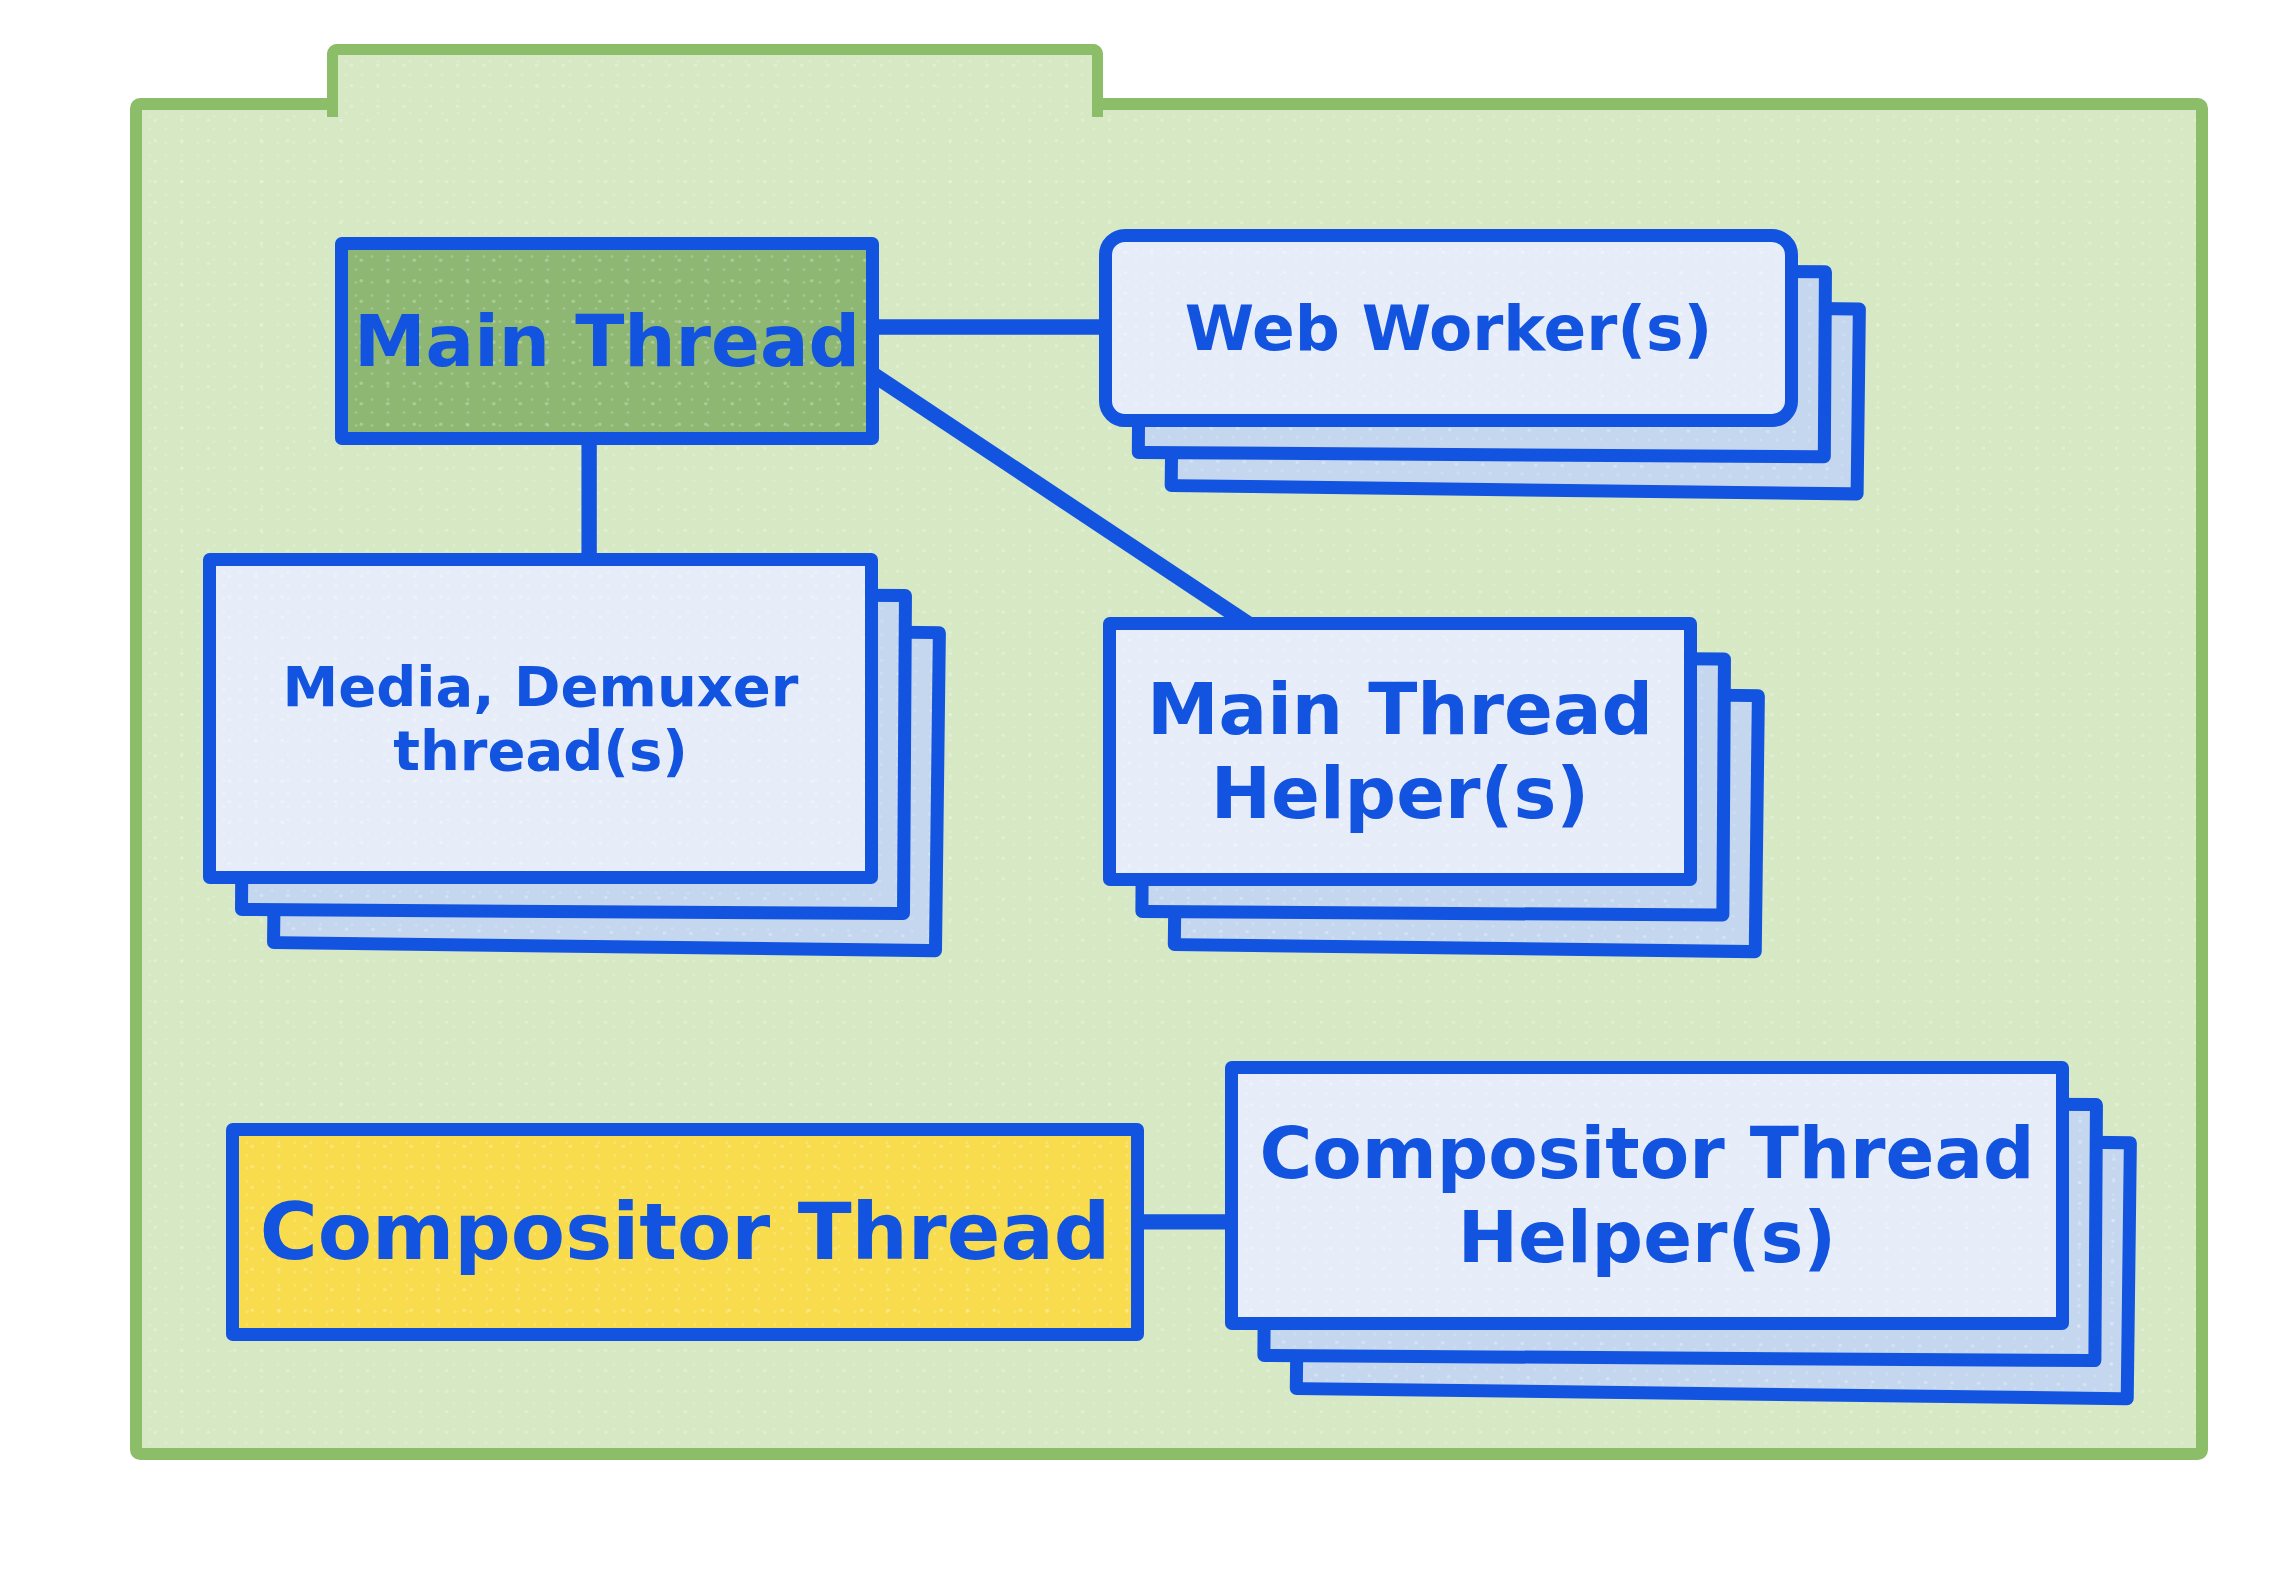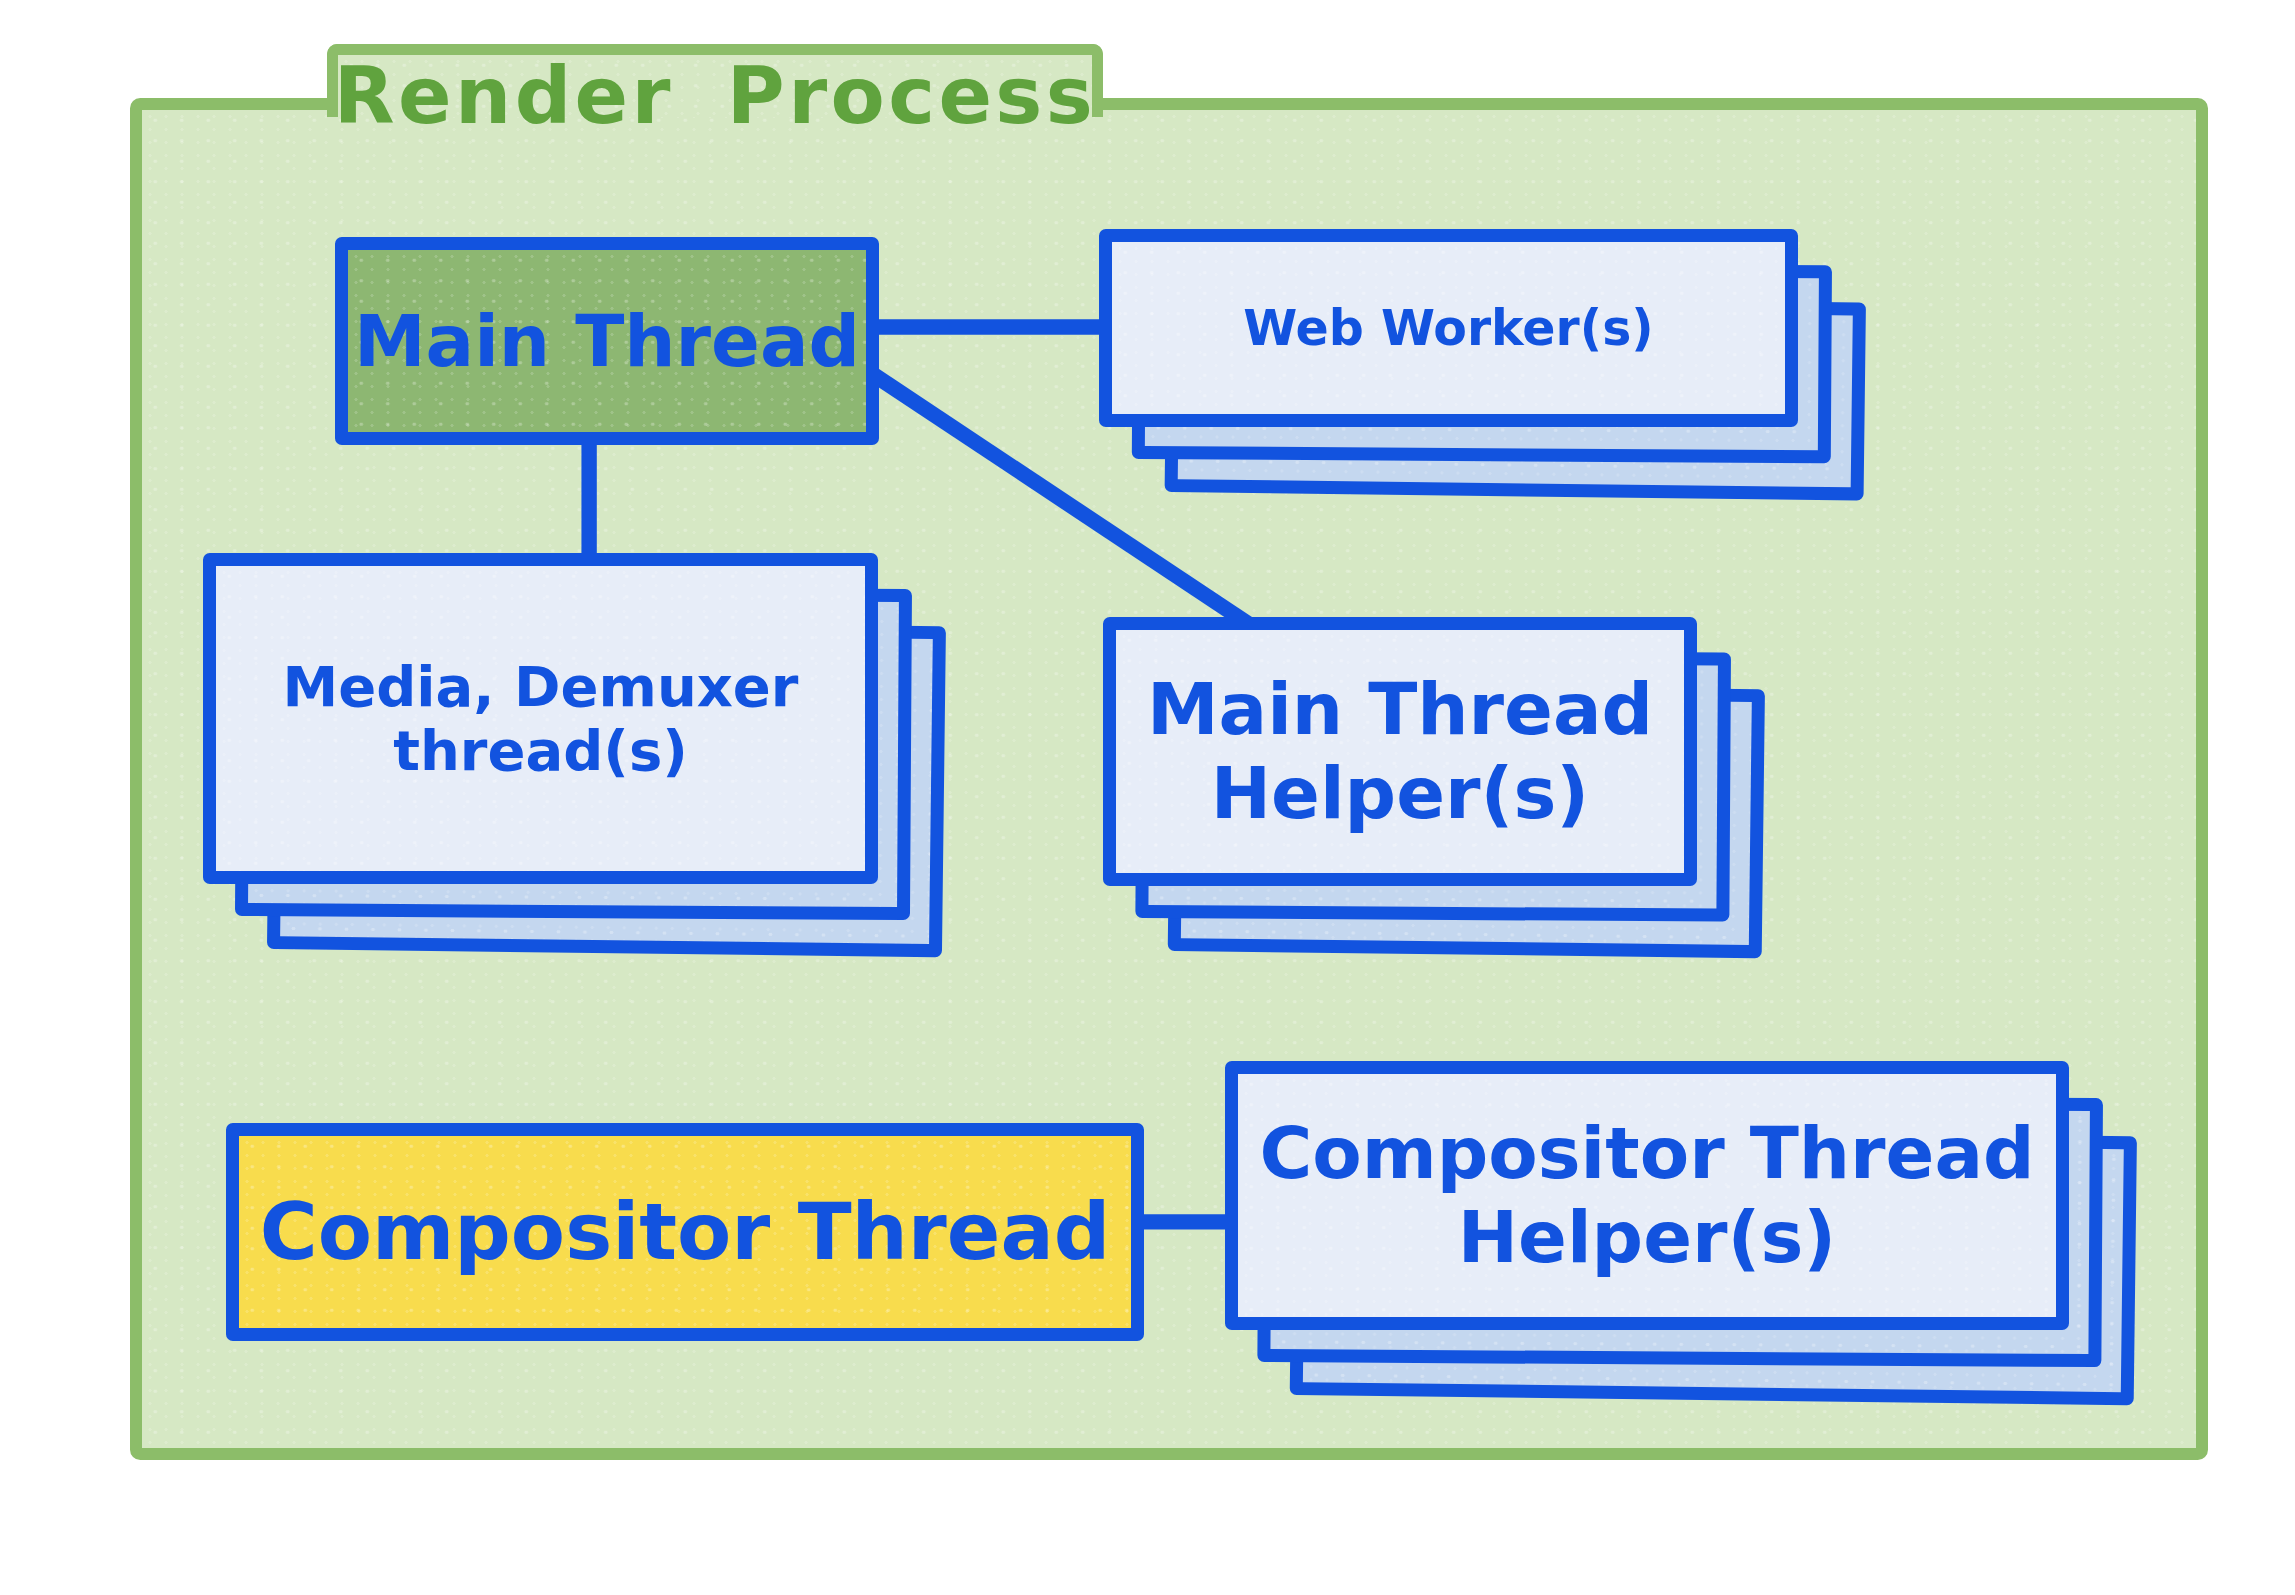"Render Process" div.diagram-title { html: <div>Render Process</div> -> none }
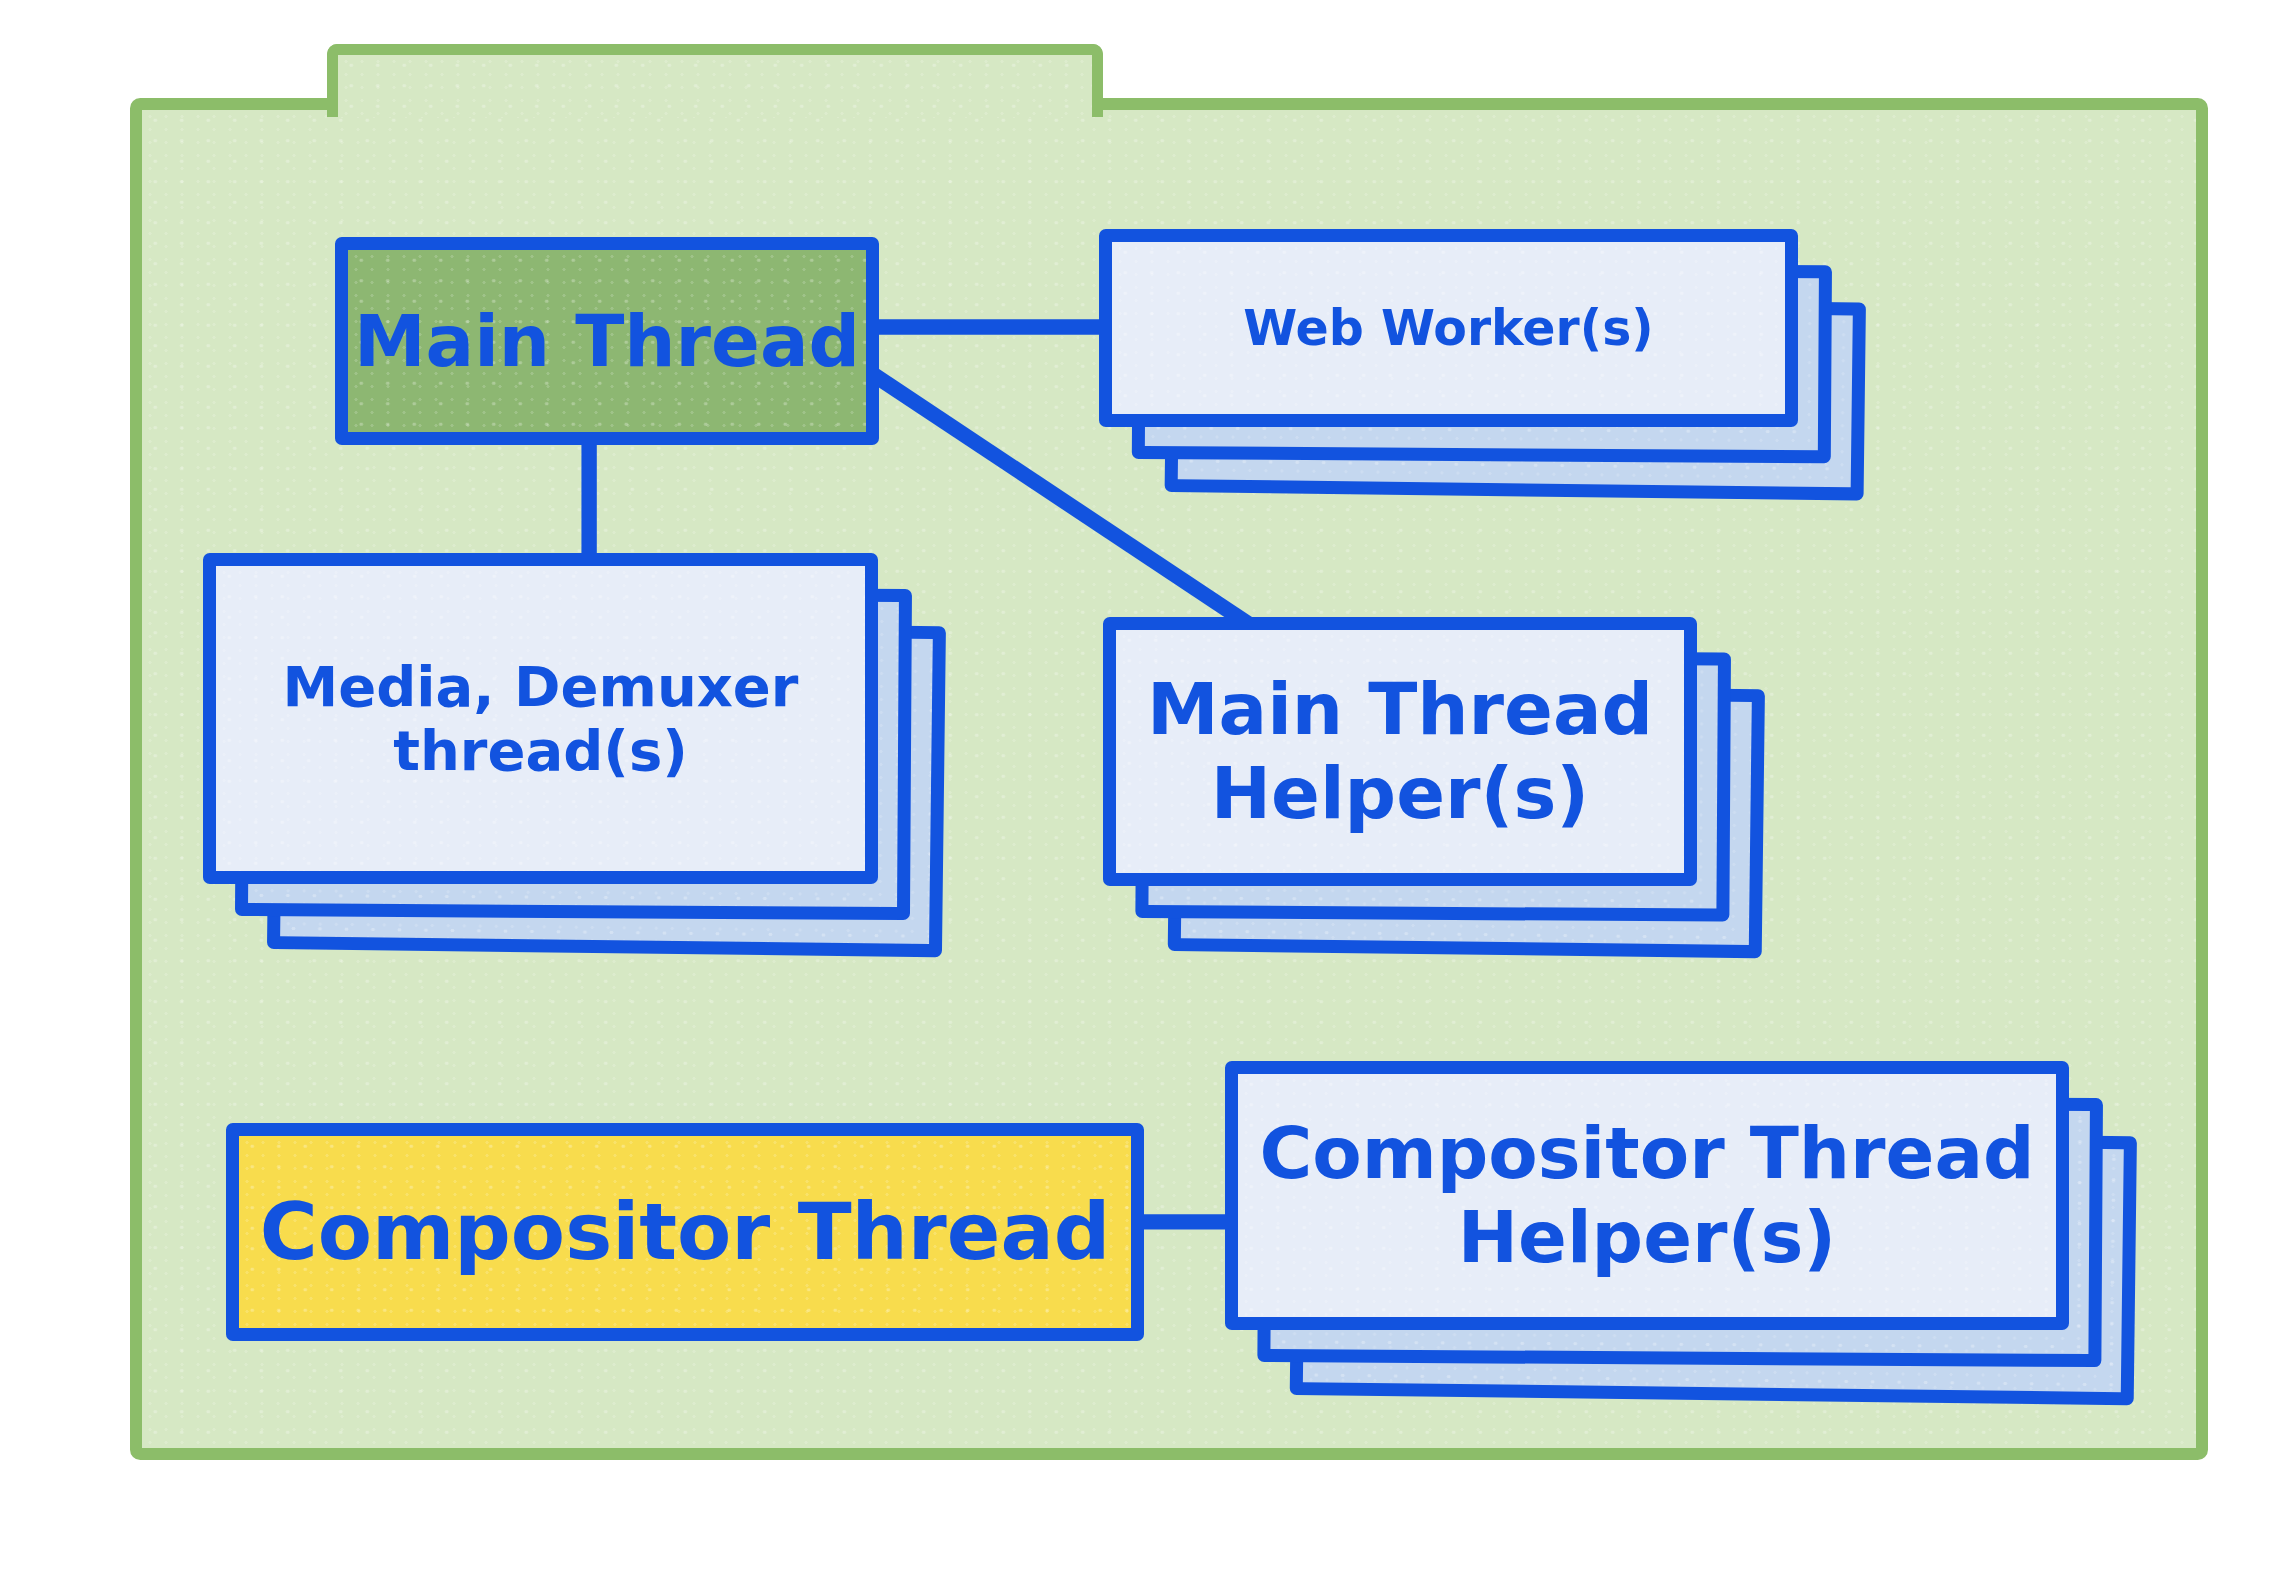"Web Worker(s)" .web-workers .front { border-radius: none -> 26px; font-size: 49px -> 63px }
